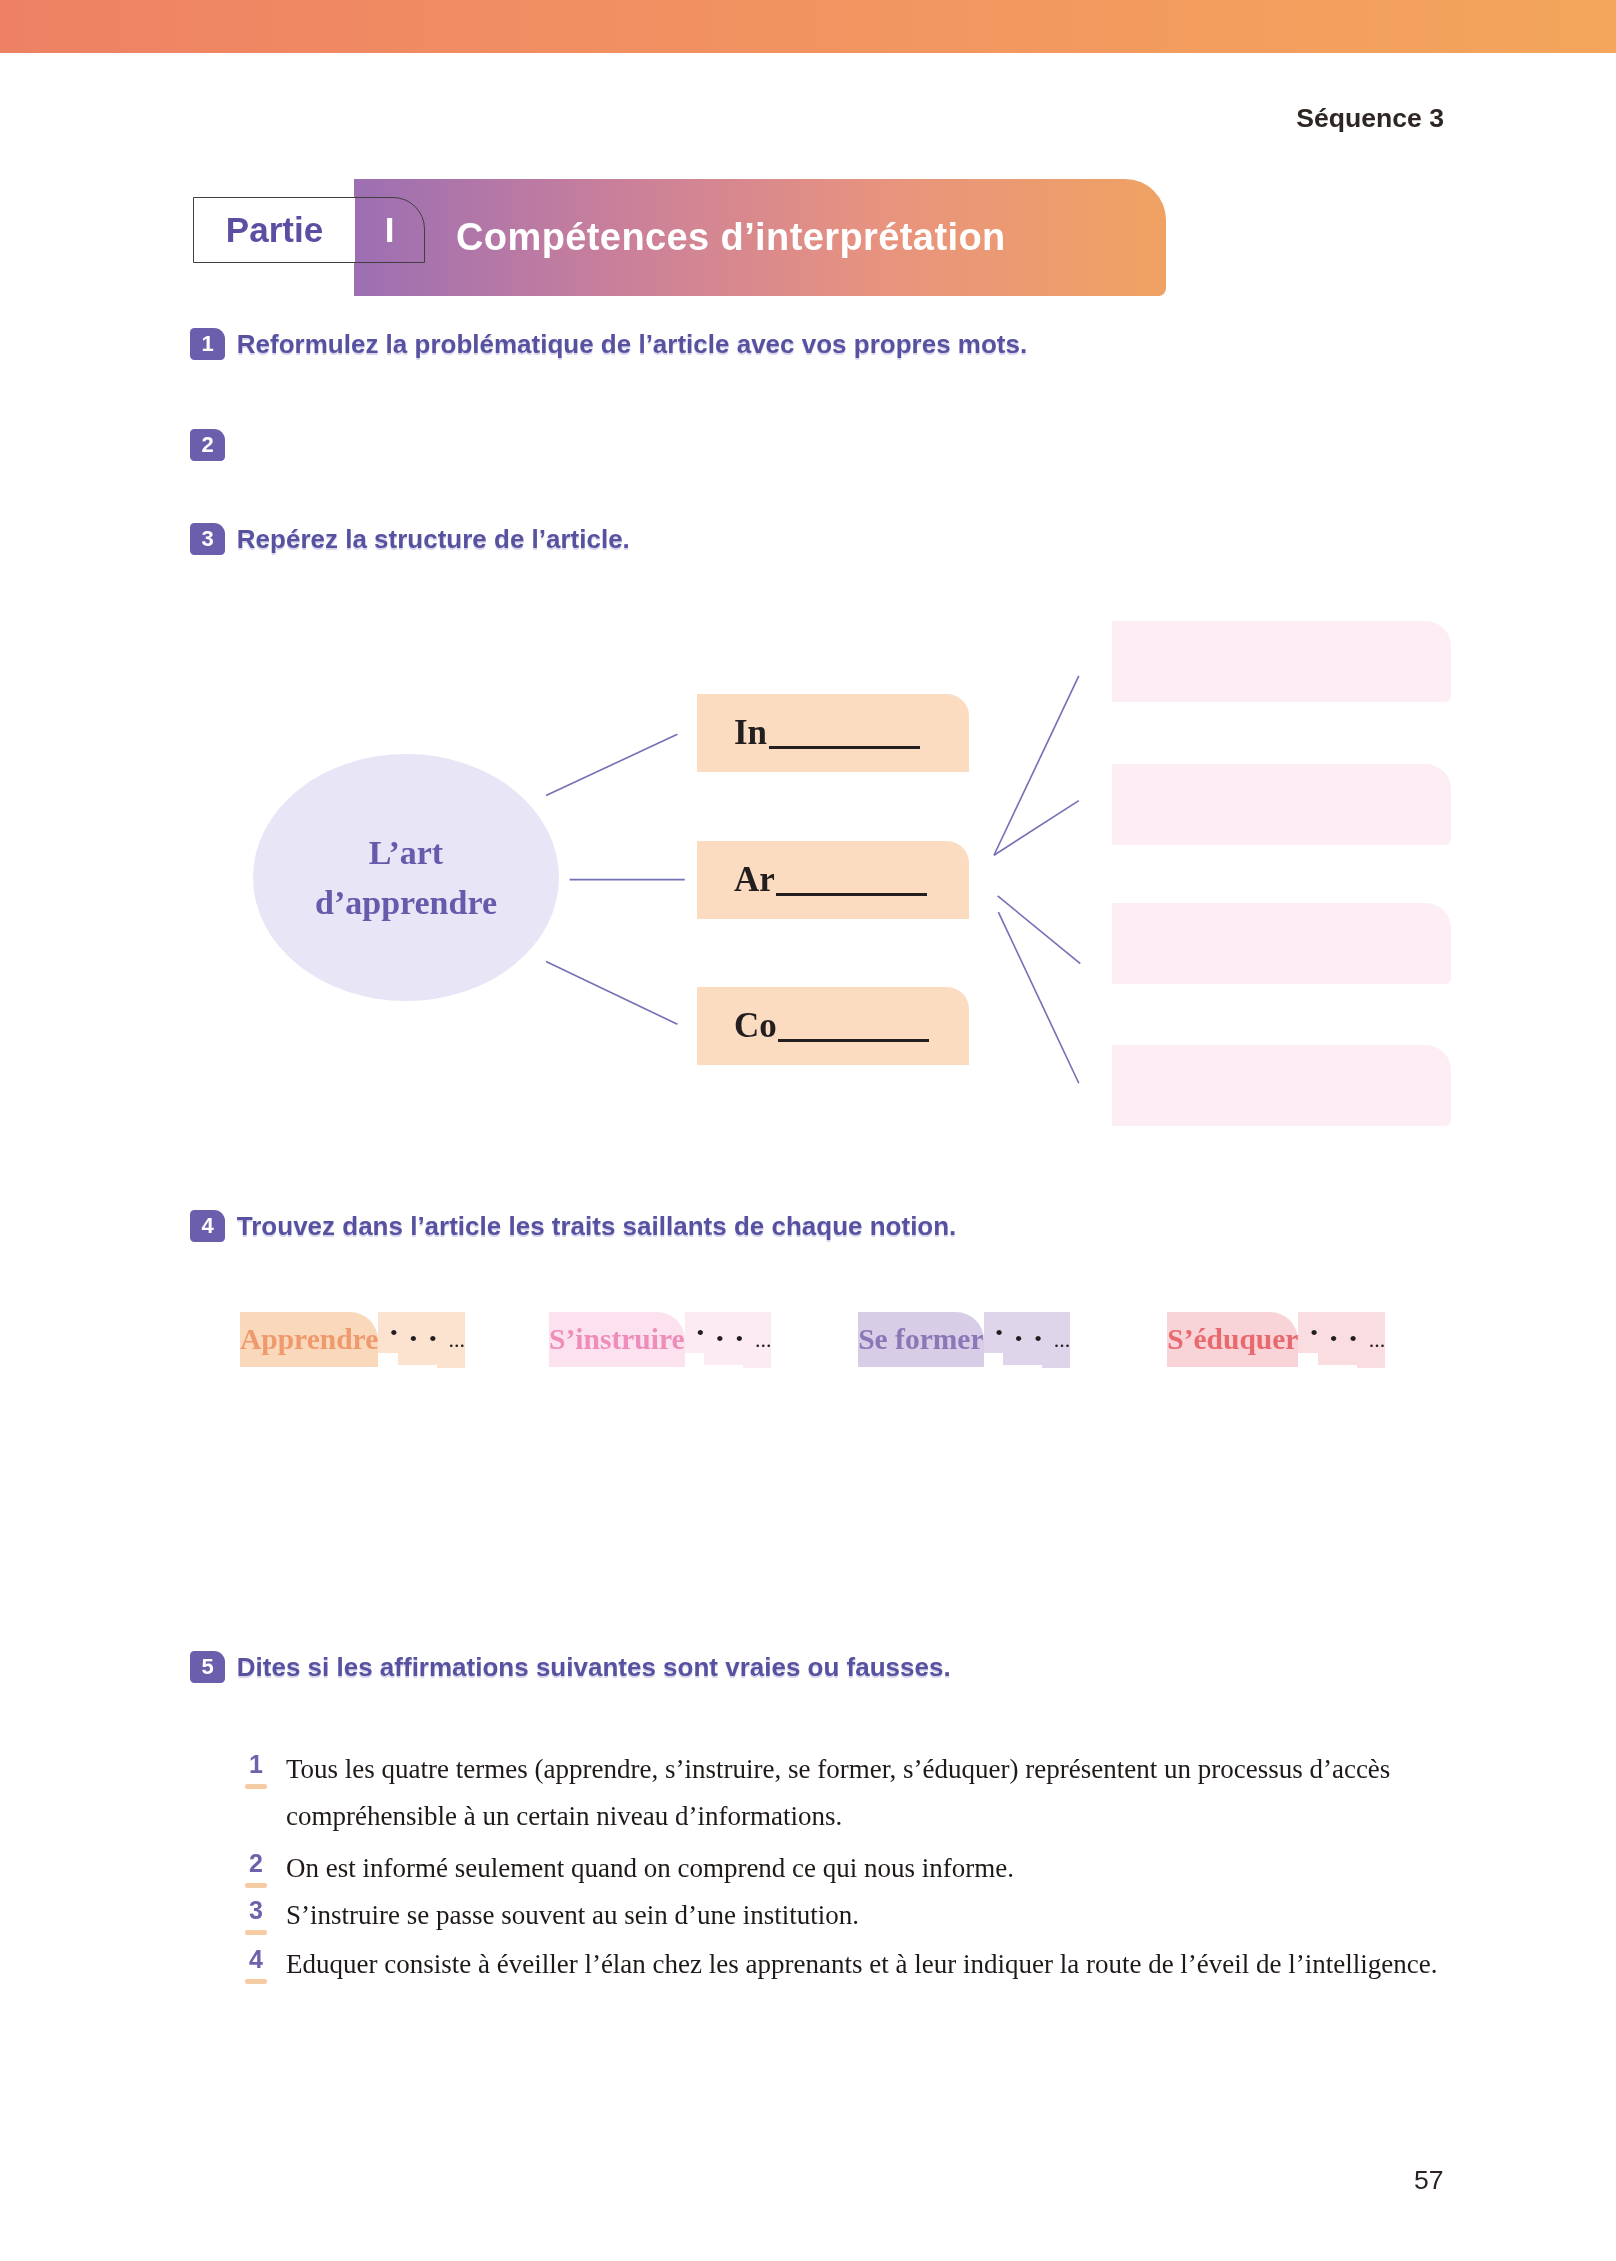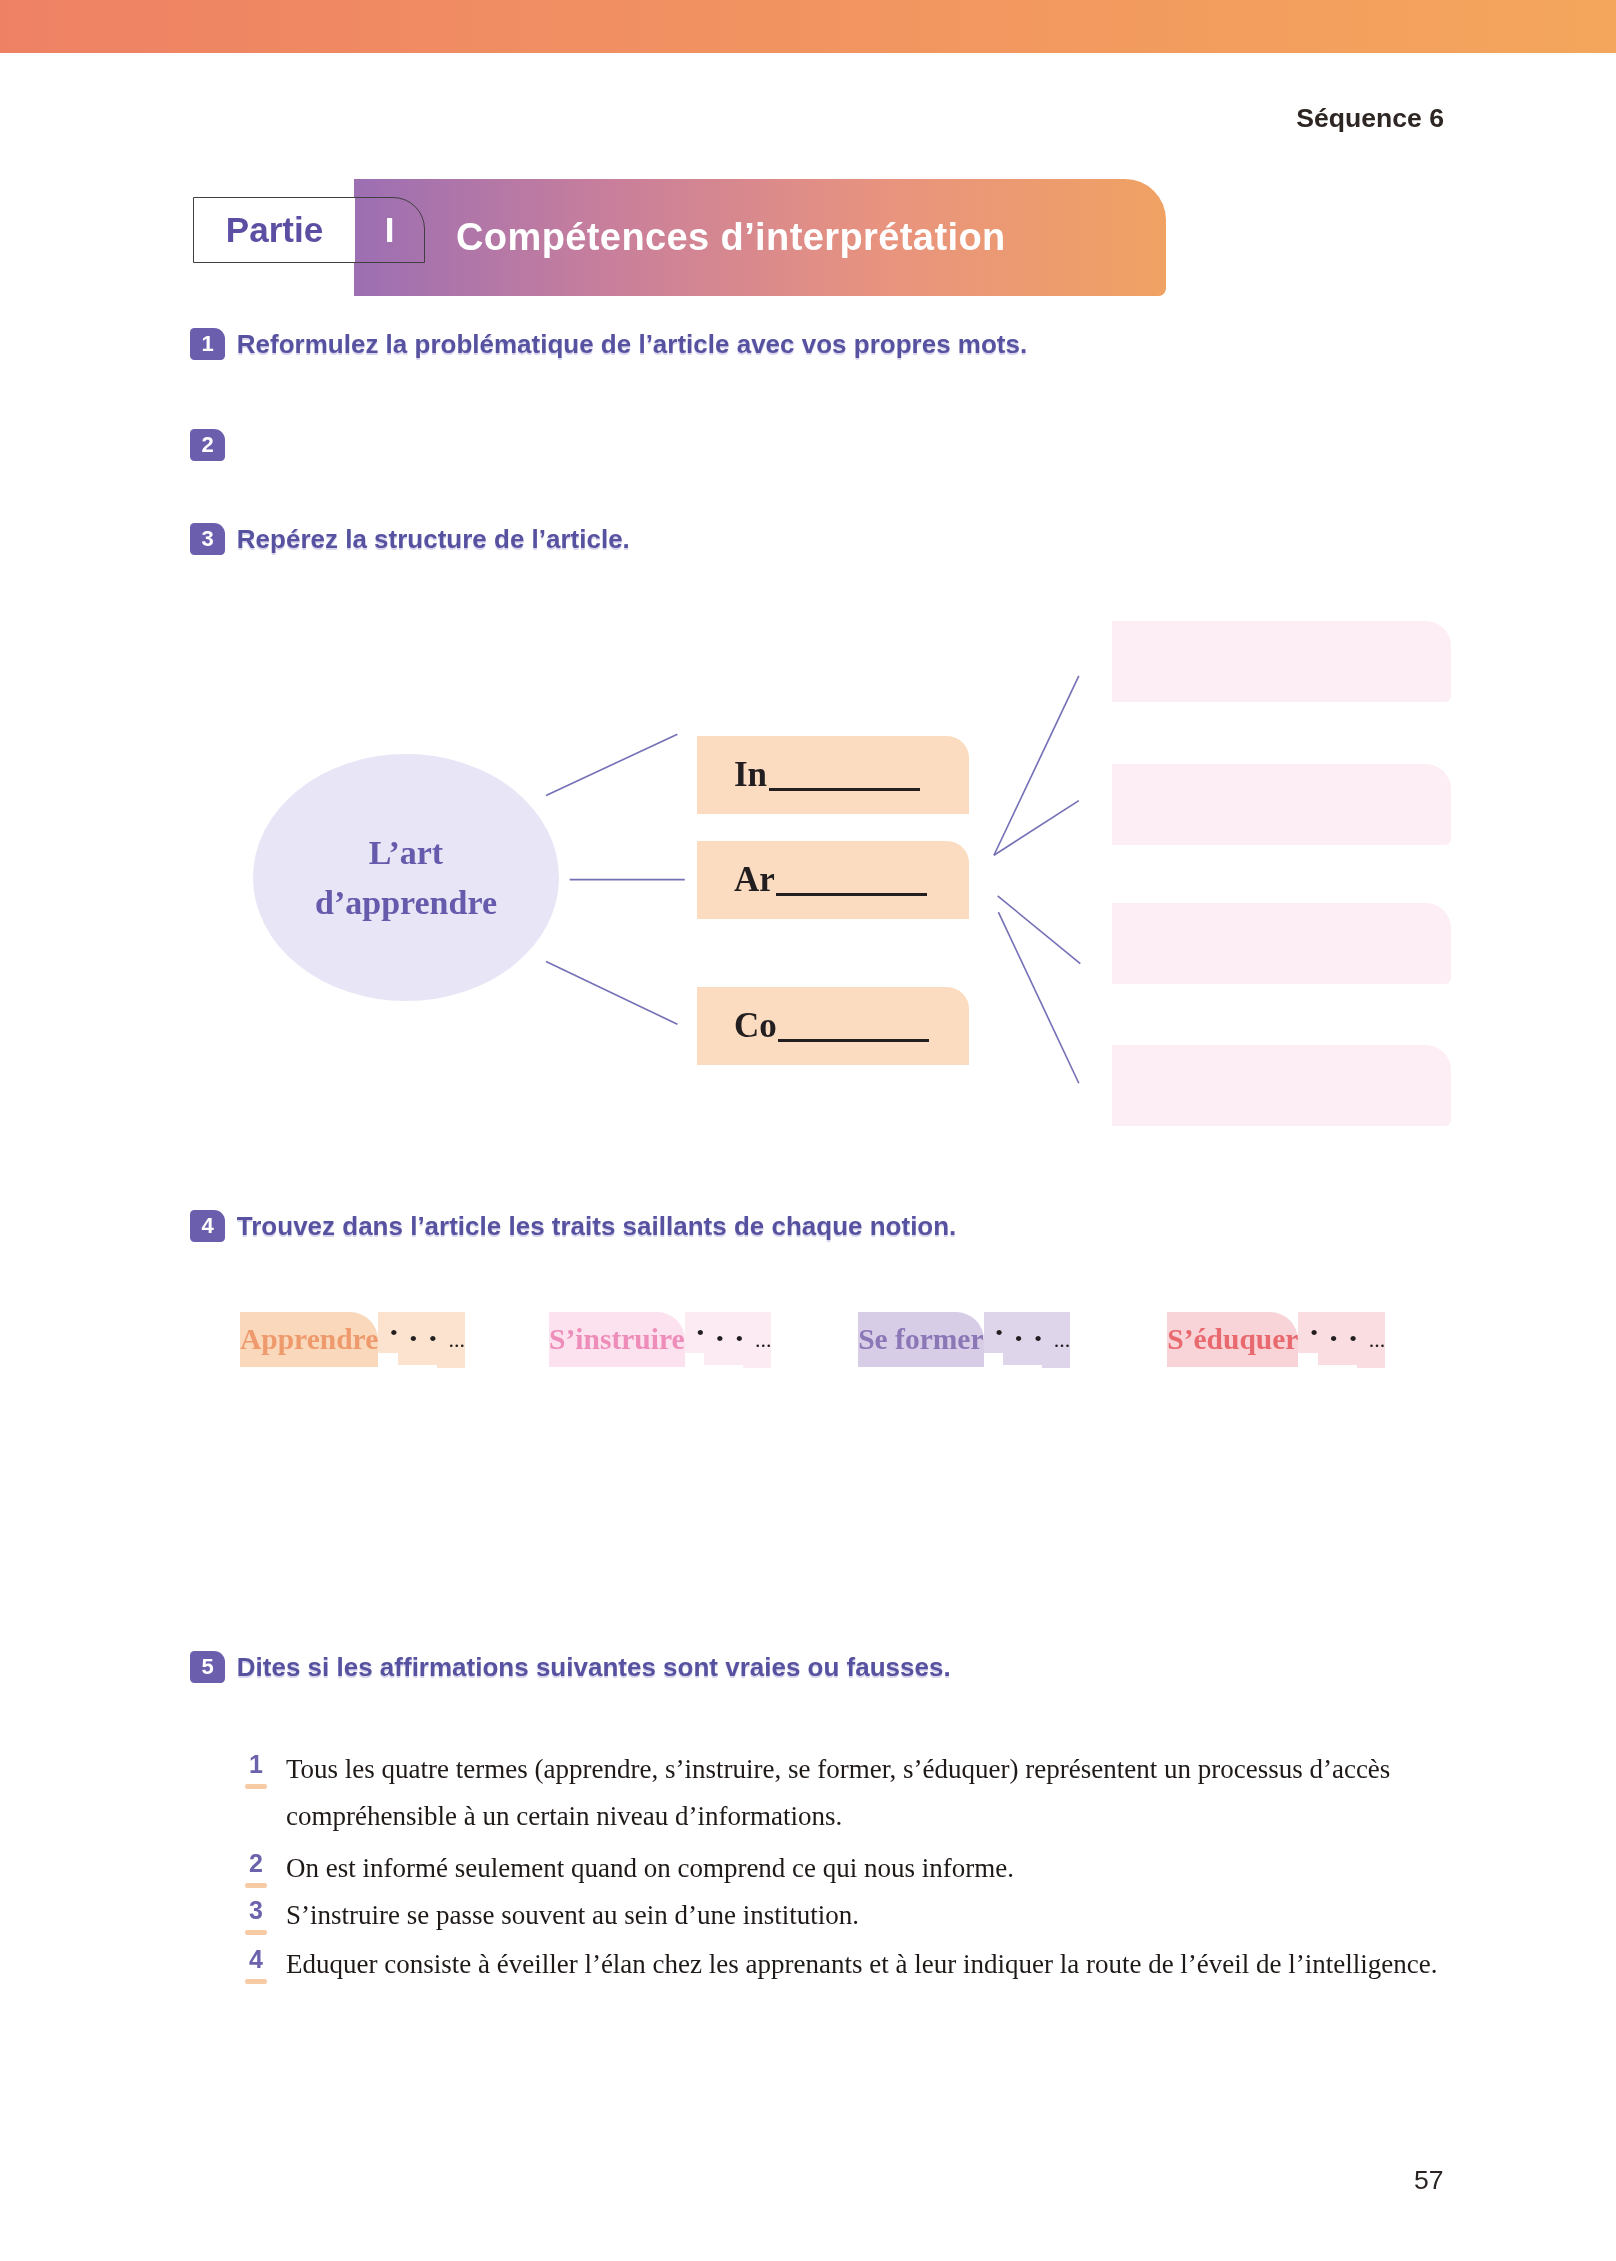"Séquence 6" div.sequence { text: 6 -> 3 }
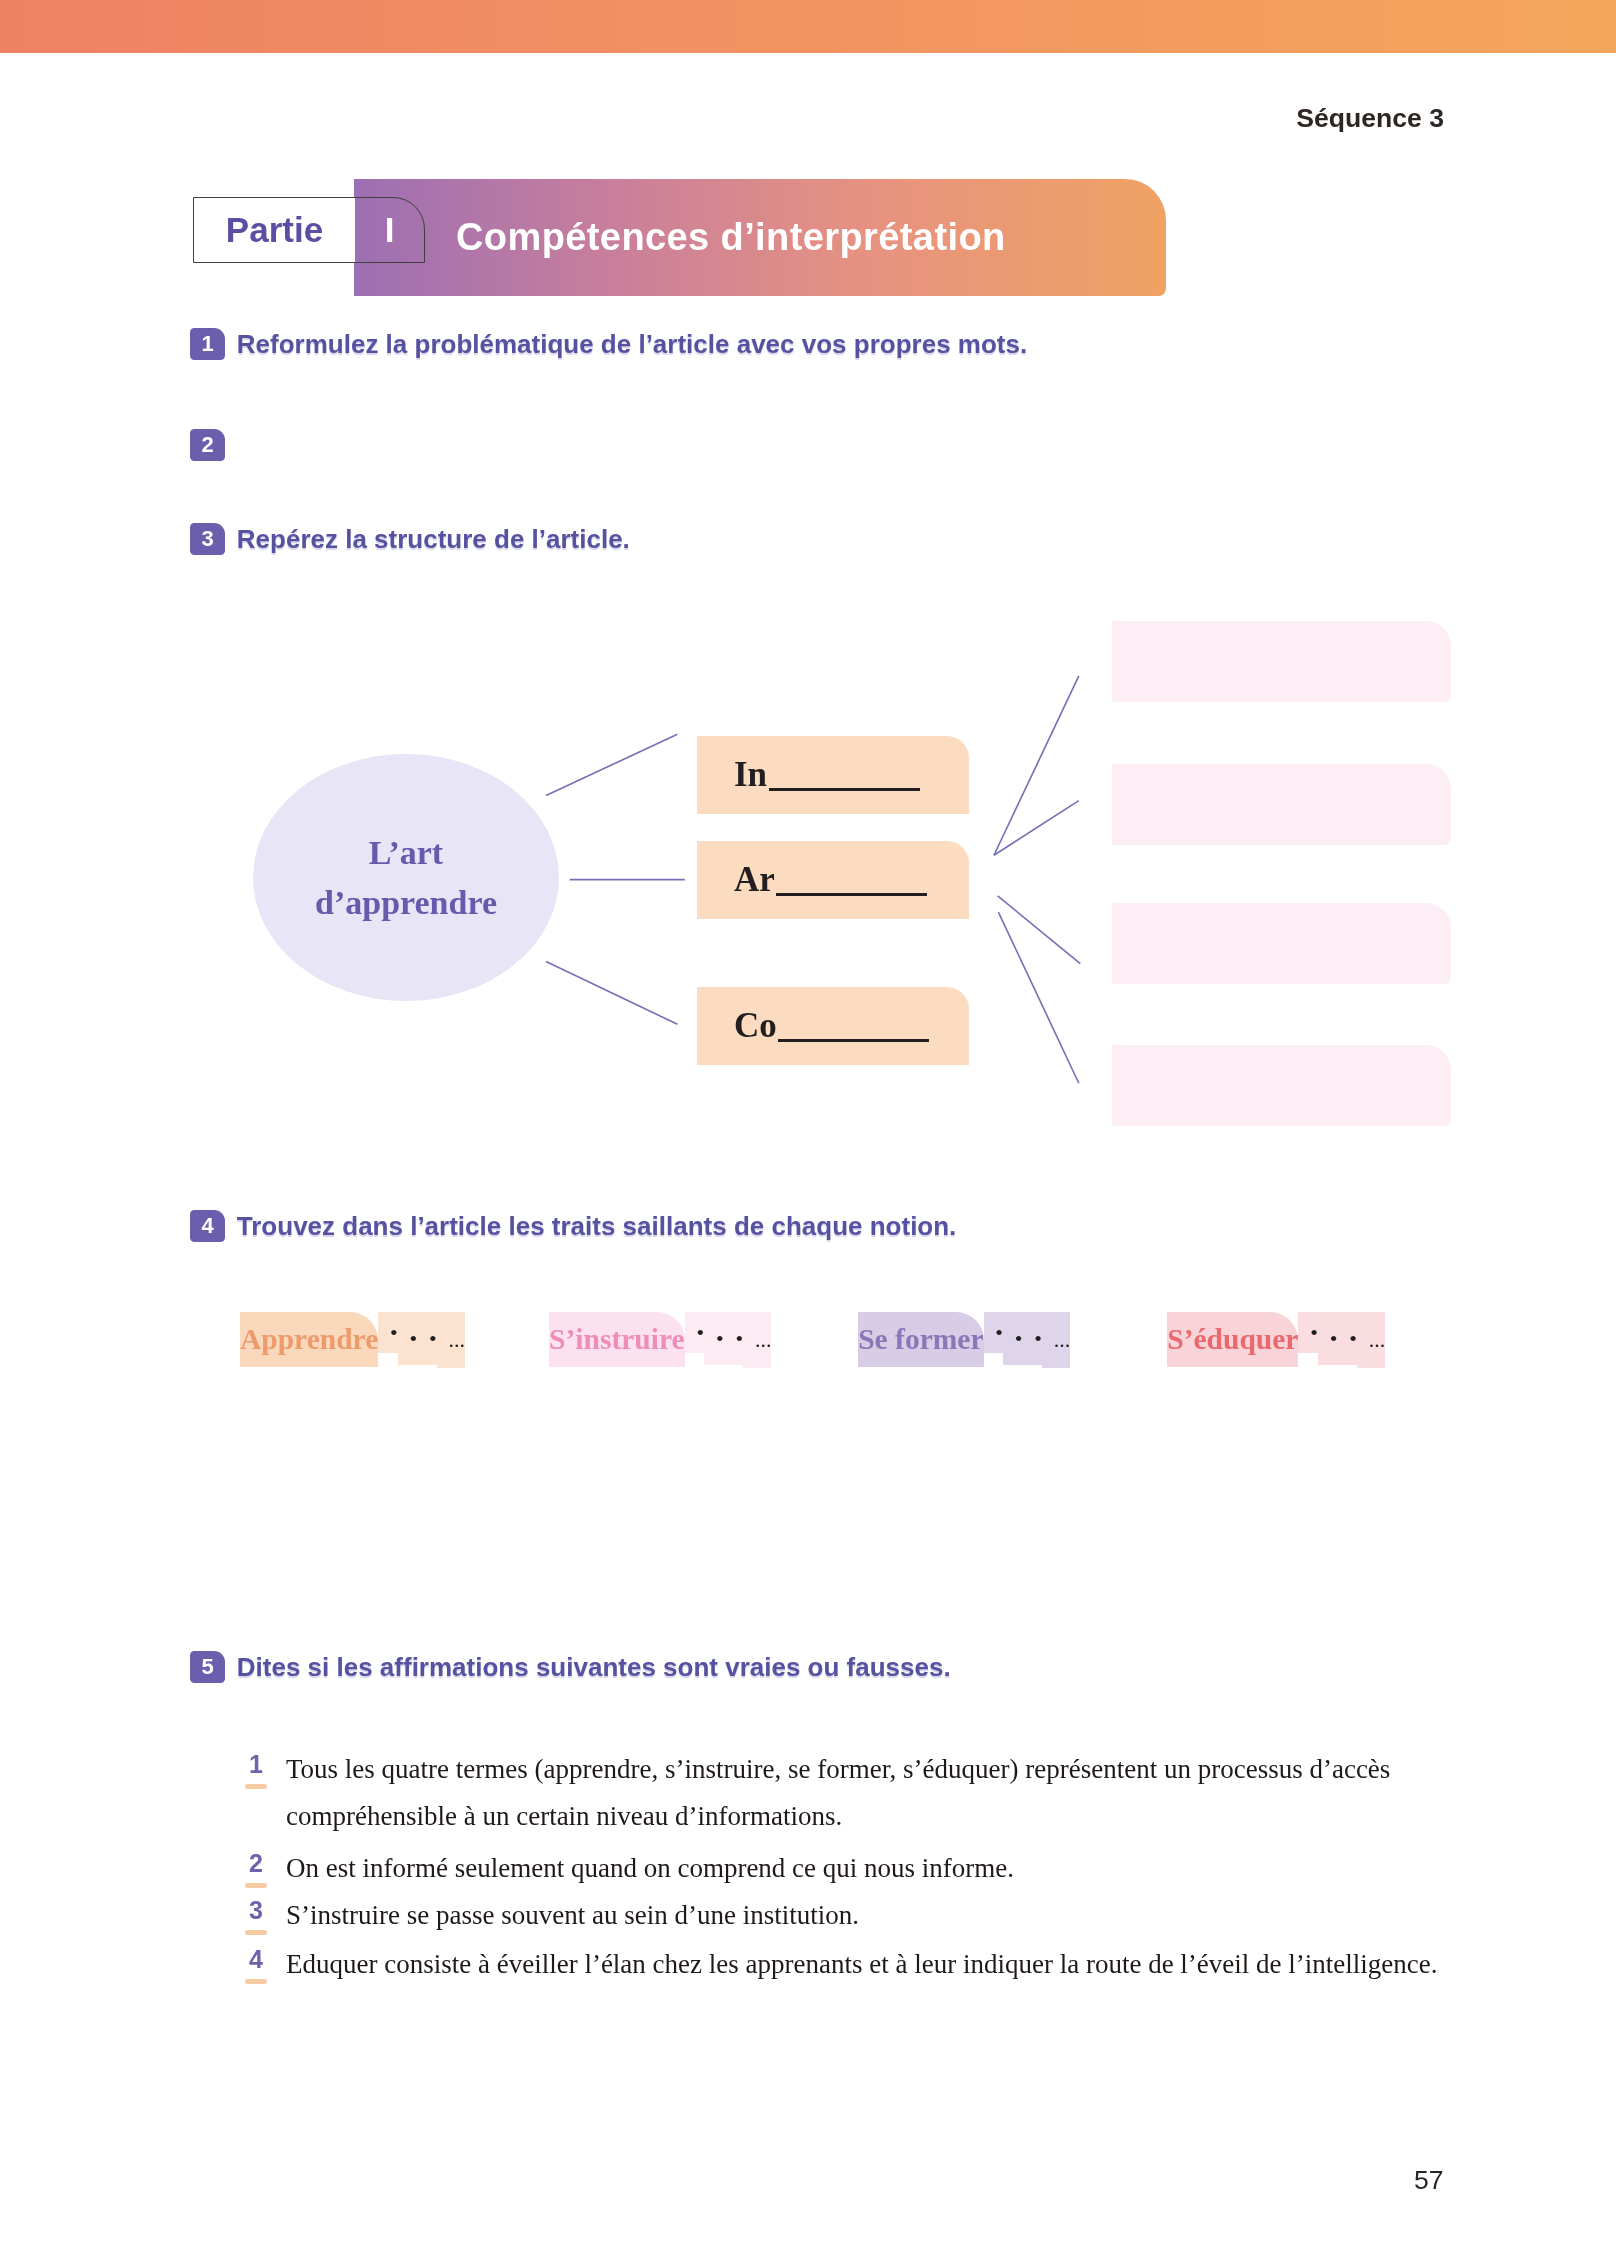"In" .mbox1 { margin-top: 42px -> none }
